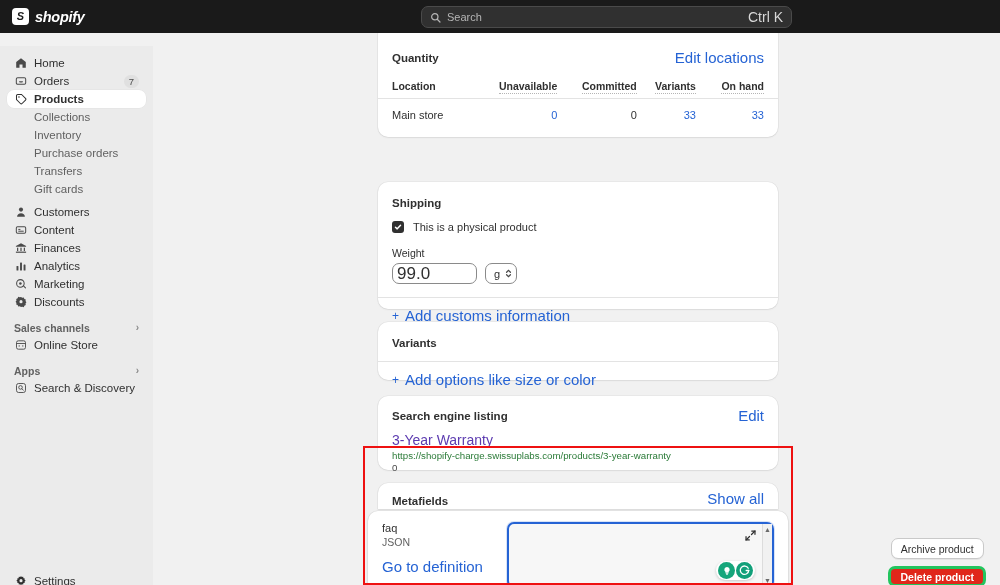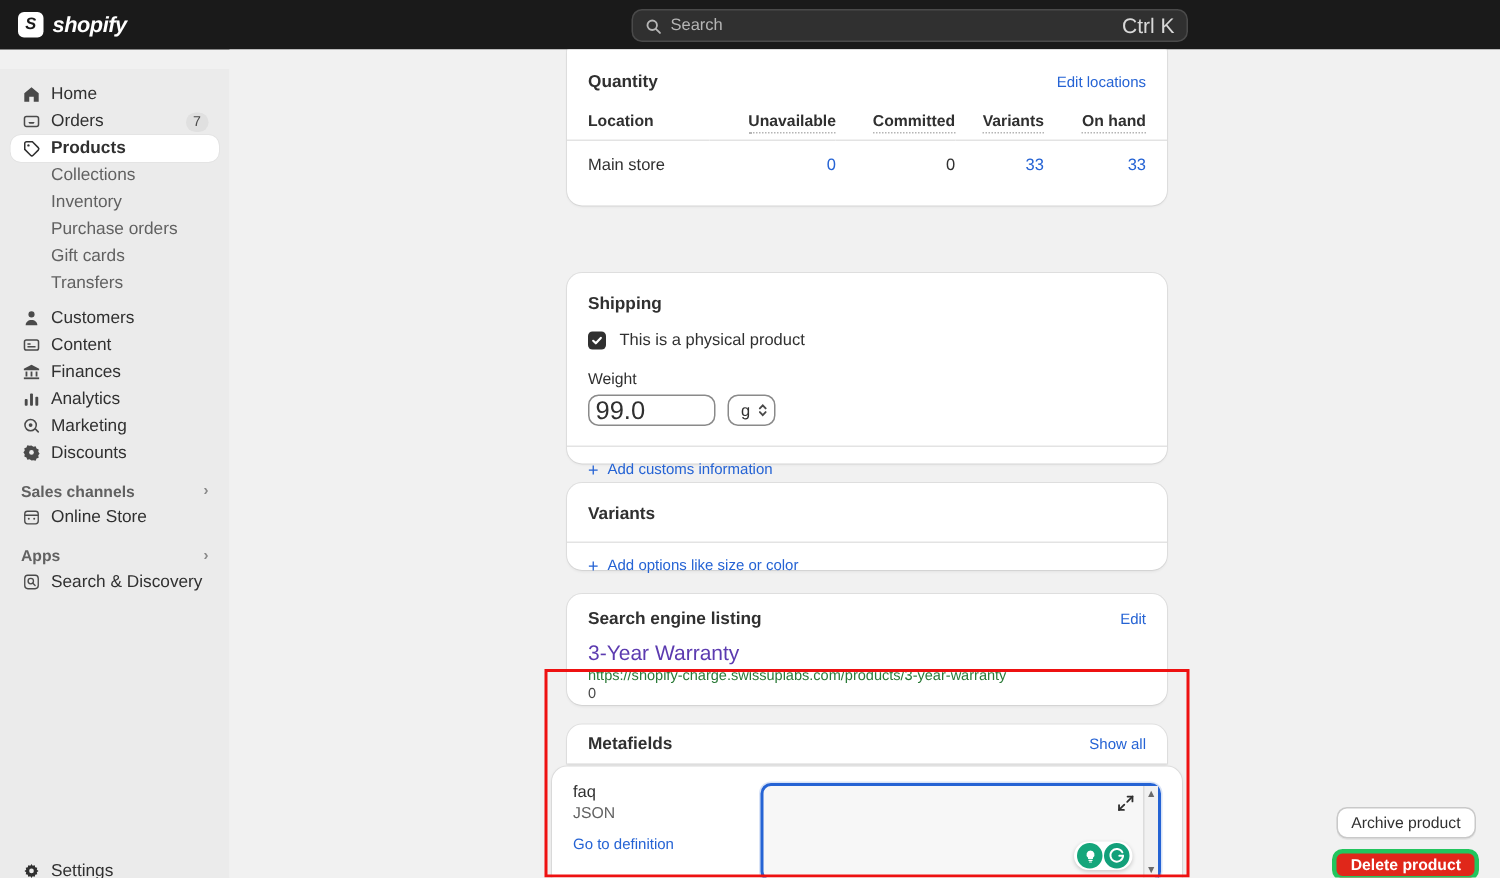"Edit locations" .link { font-size: 10px -> 15px }
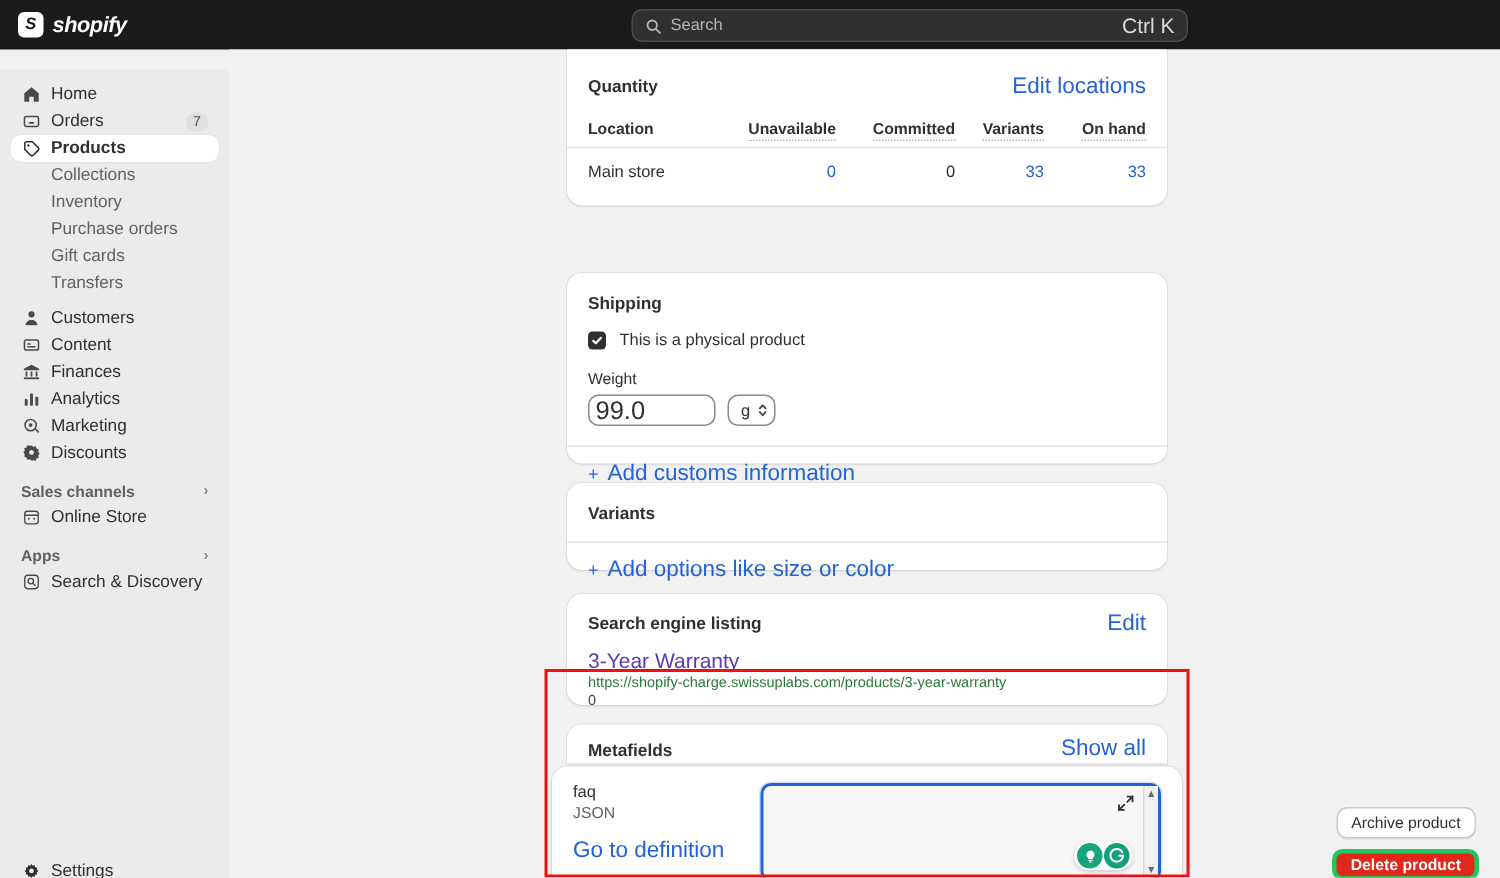"Gift cards" div.sub-item { order: before "Transfers" -> after "Transfers" }
